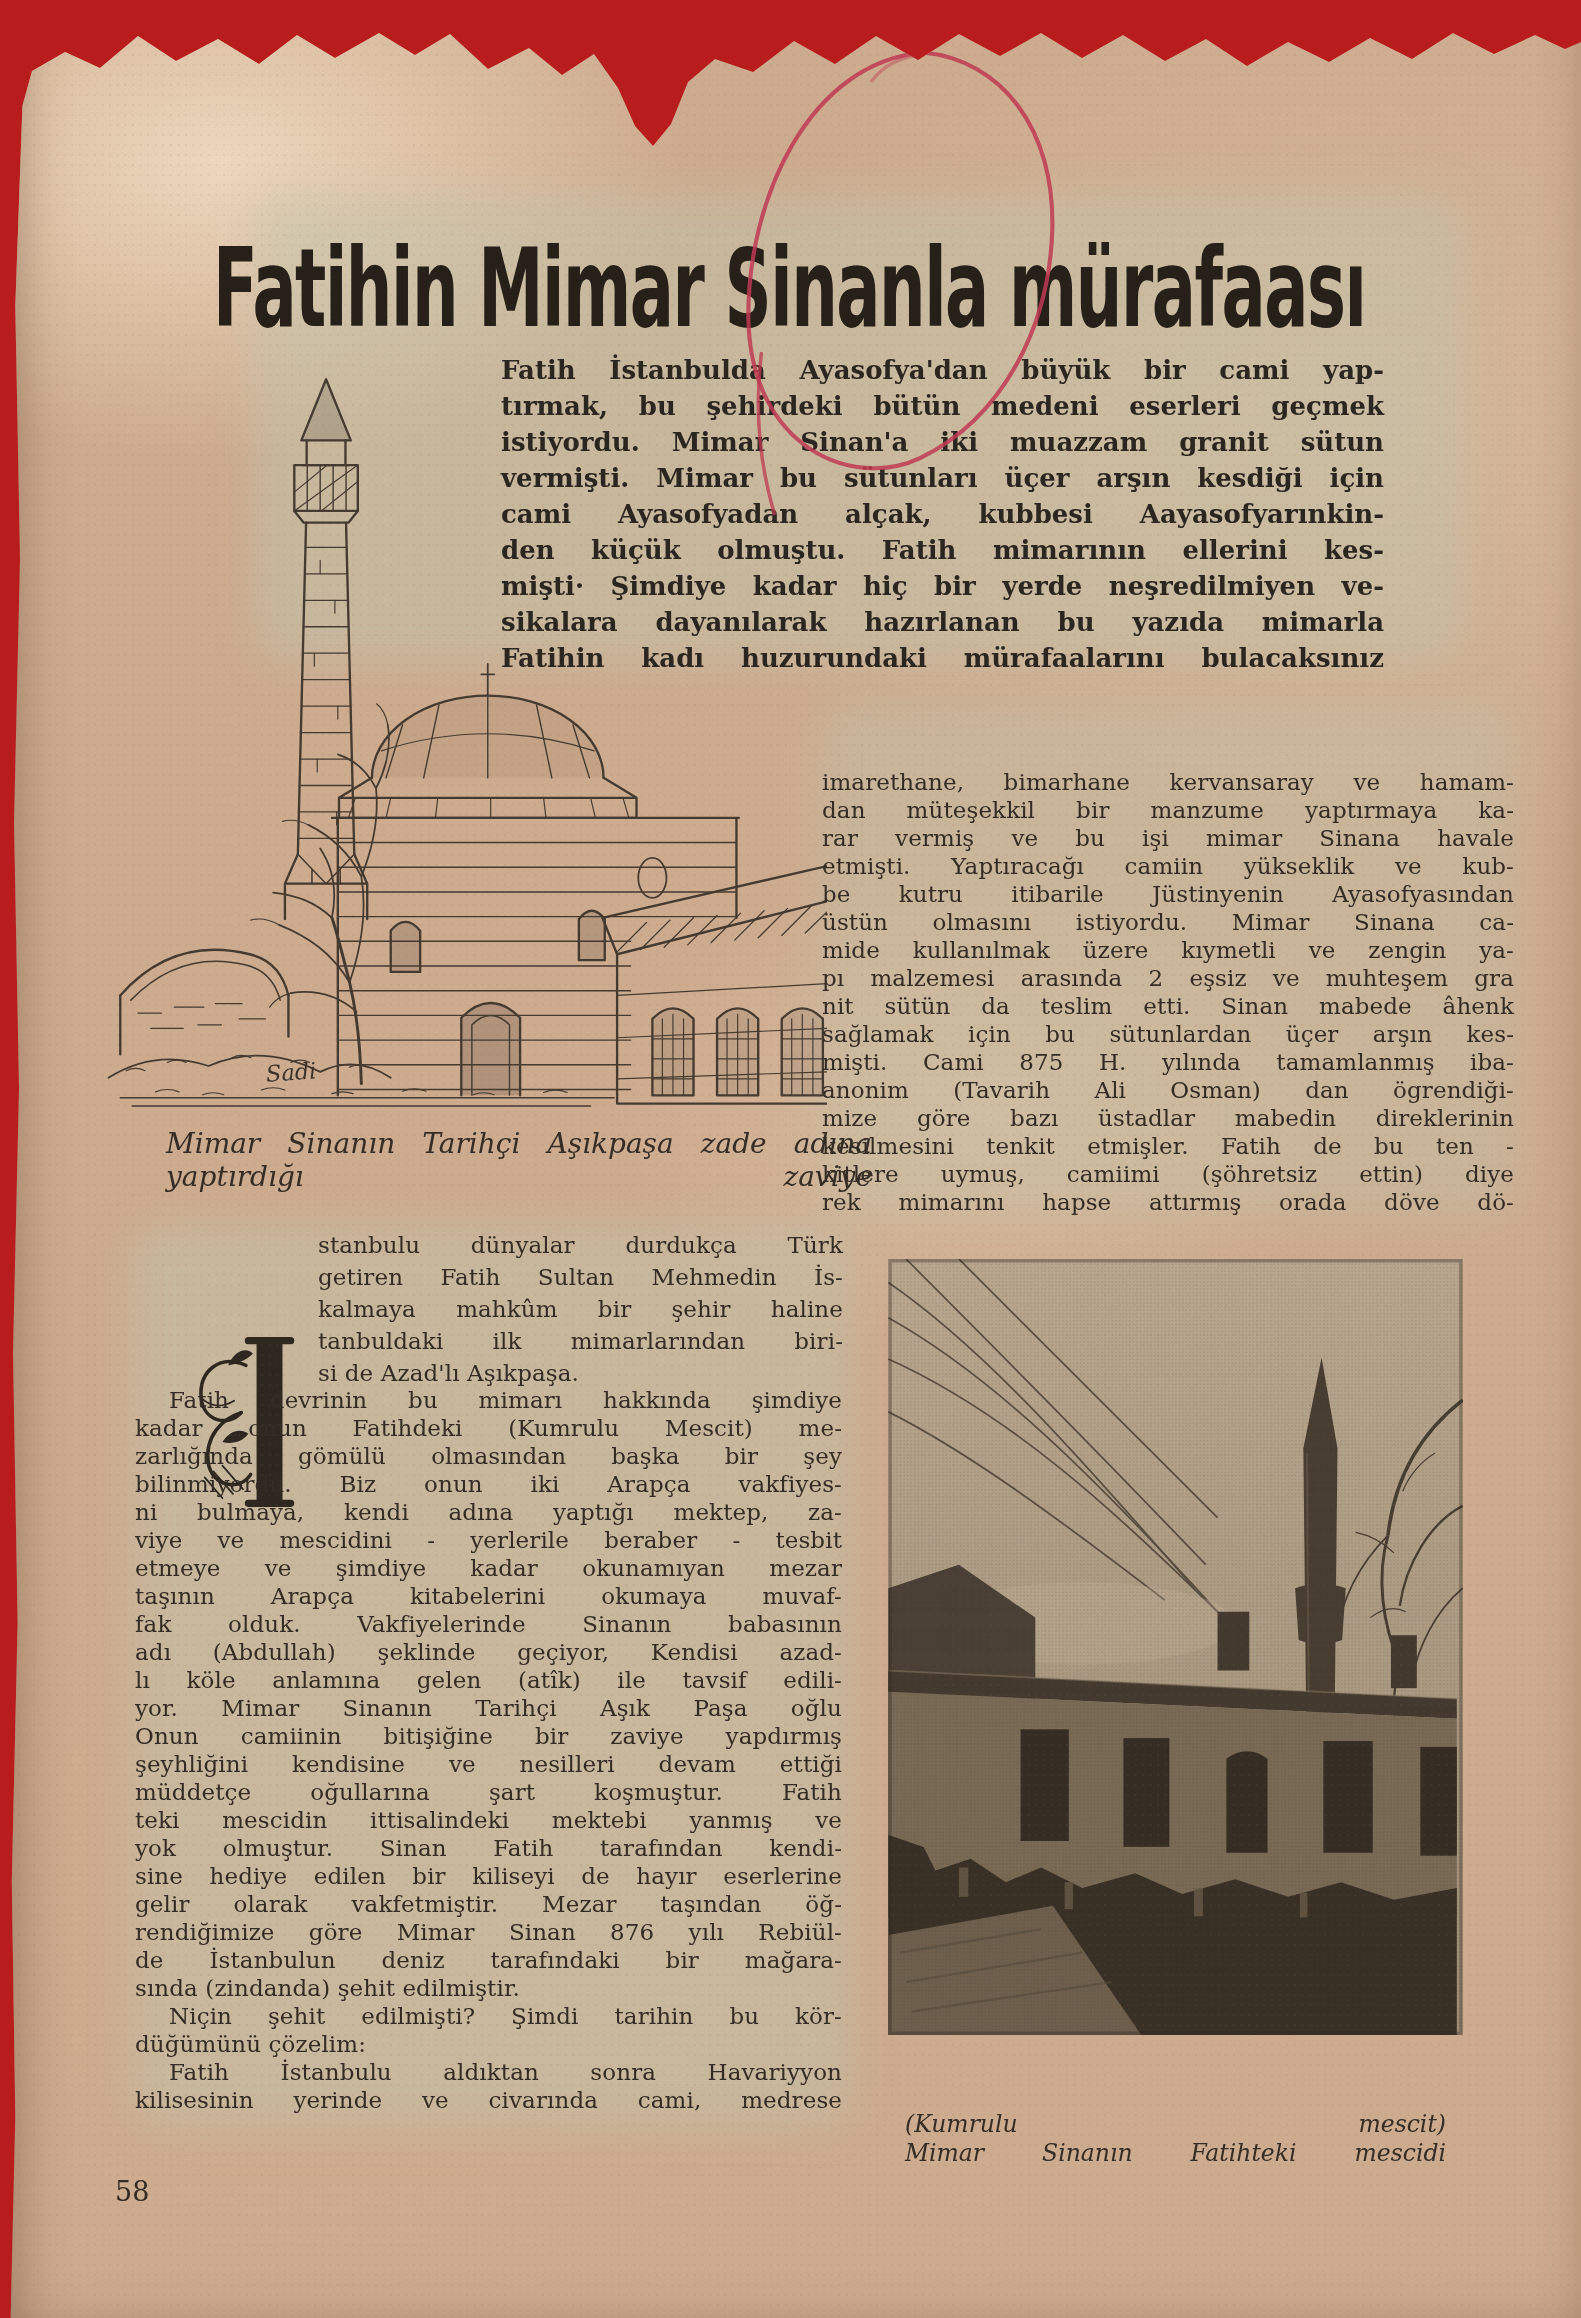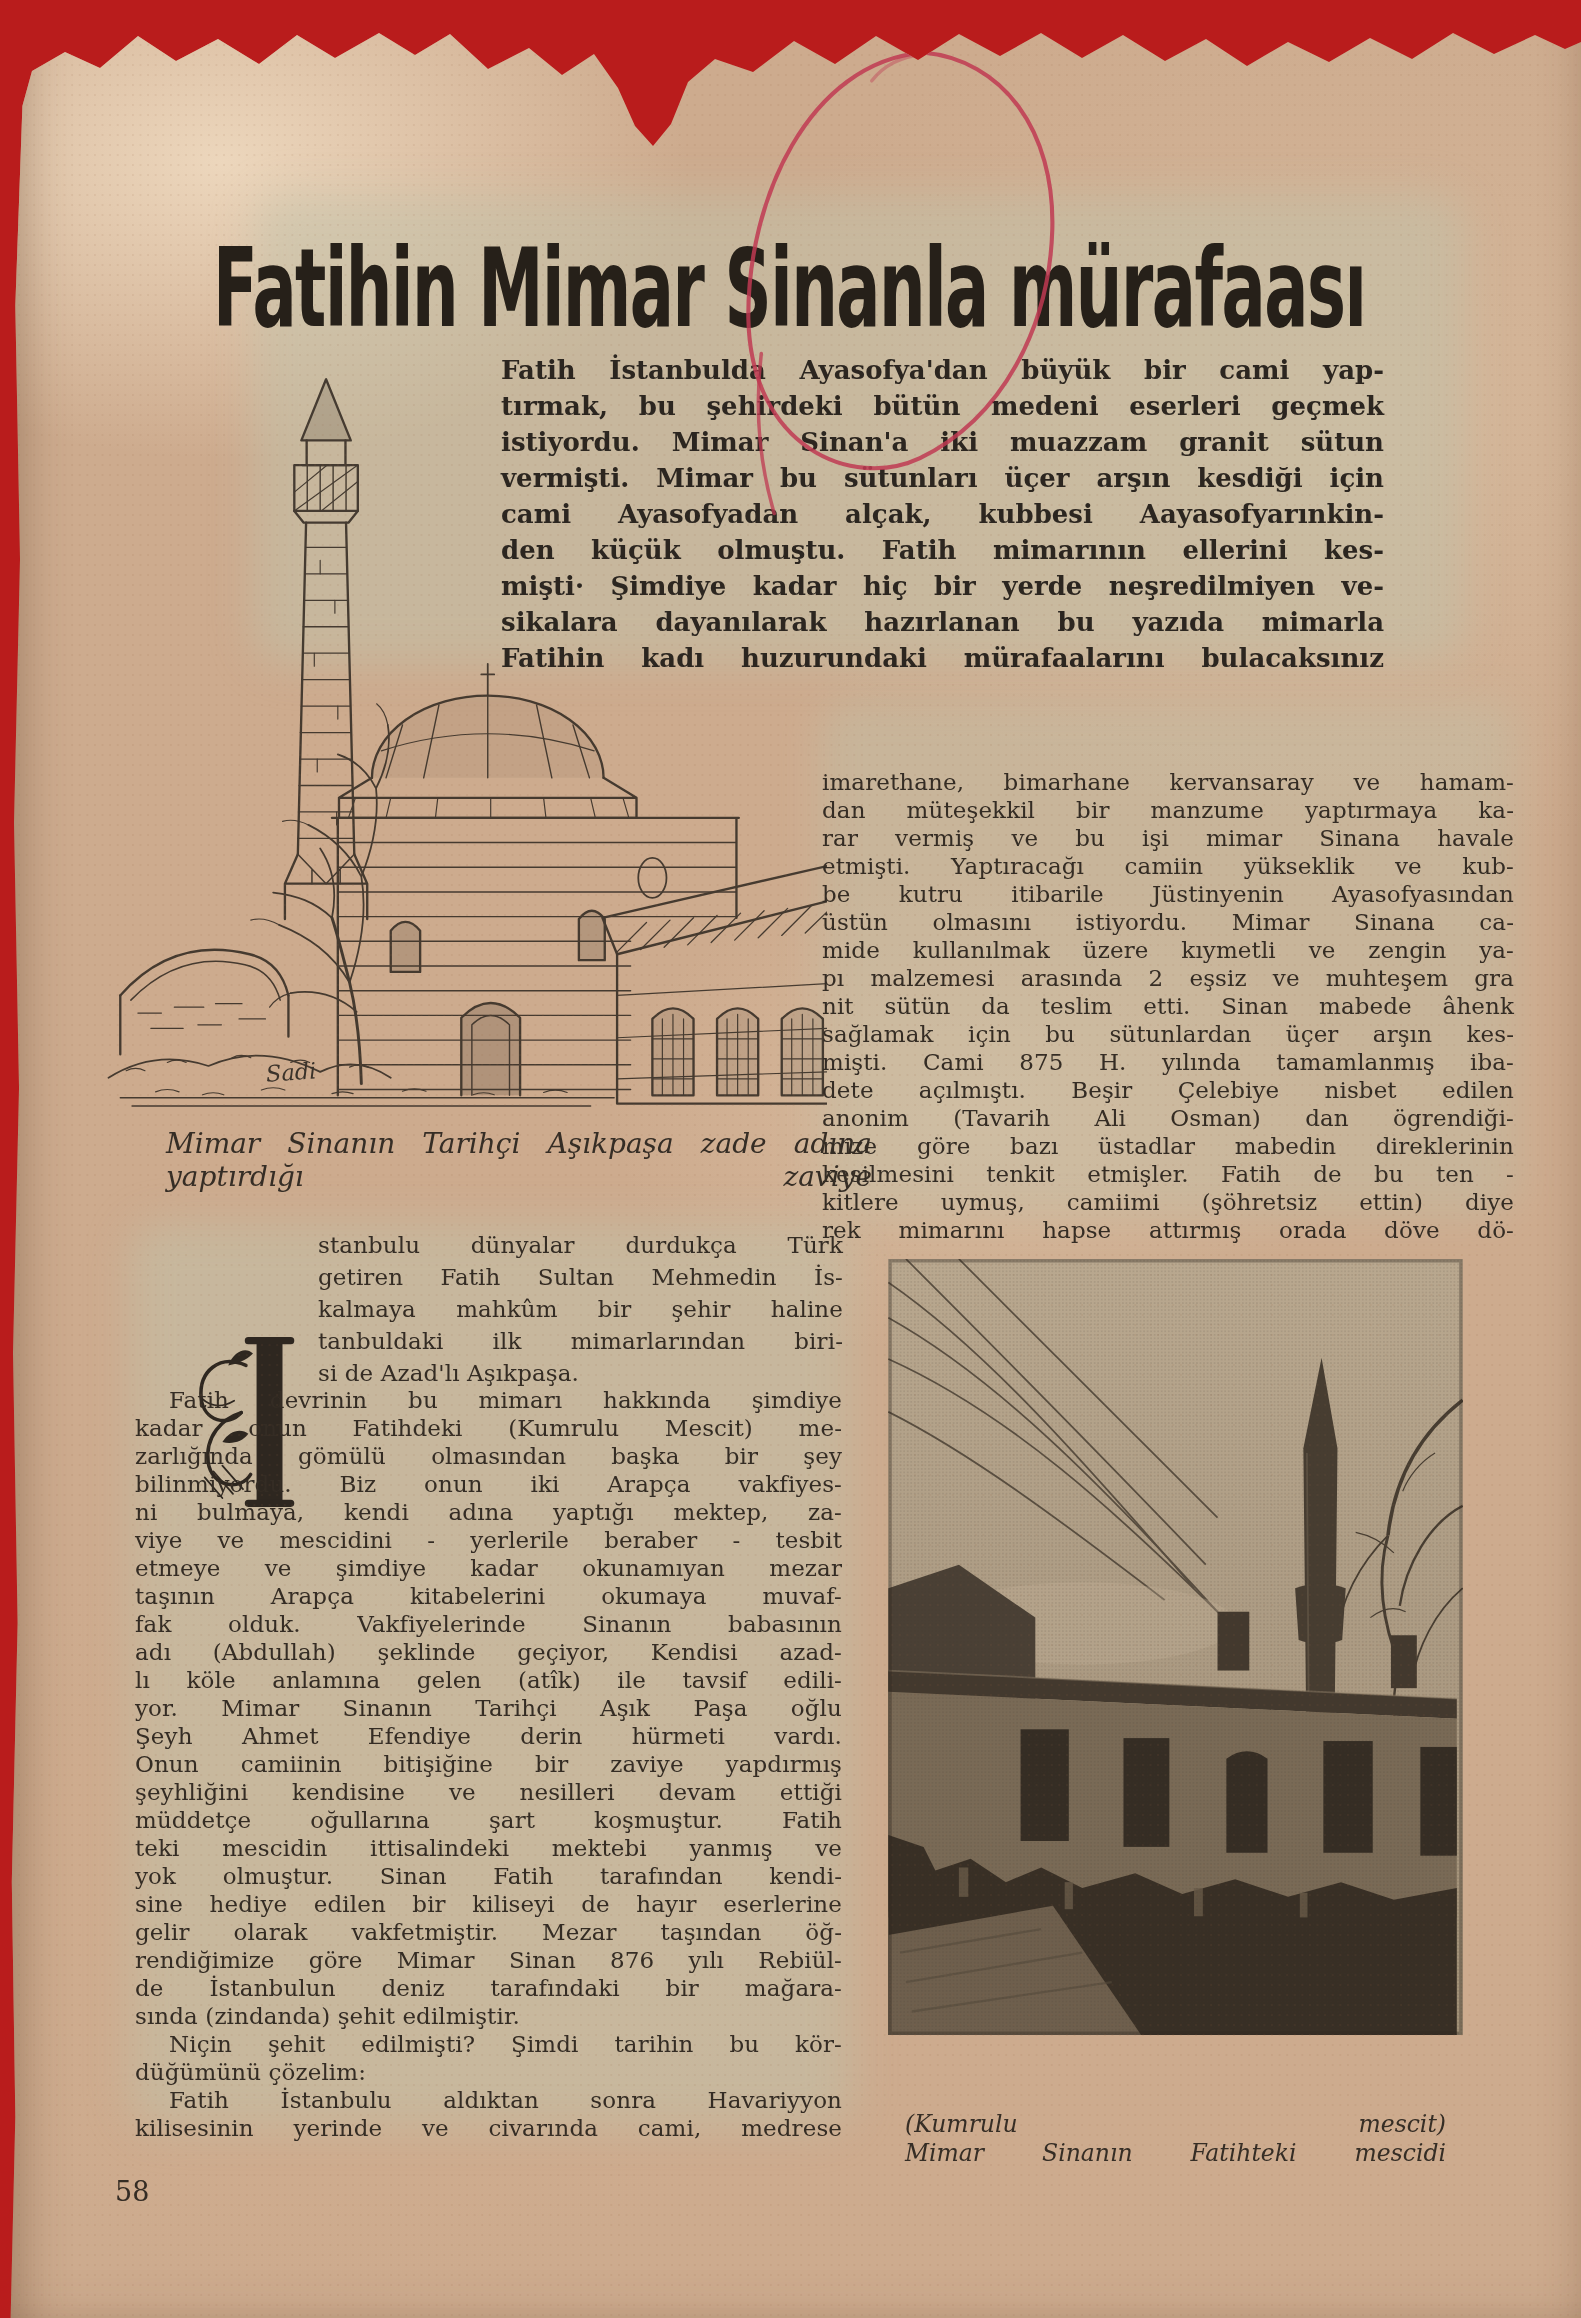"dete açılmıştı. Beşir Çelebiye nisbet" div.tl { html: <div>dete açılmıştı. Beşir Çelebiye nisbet edilen</div> -> none }
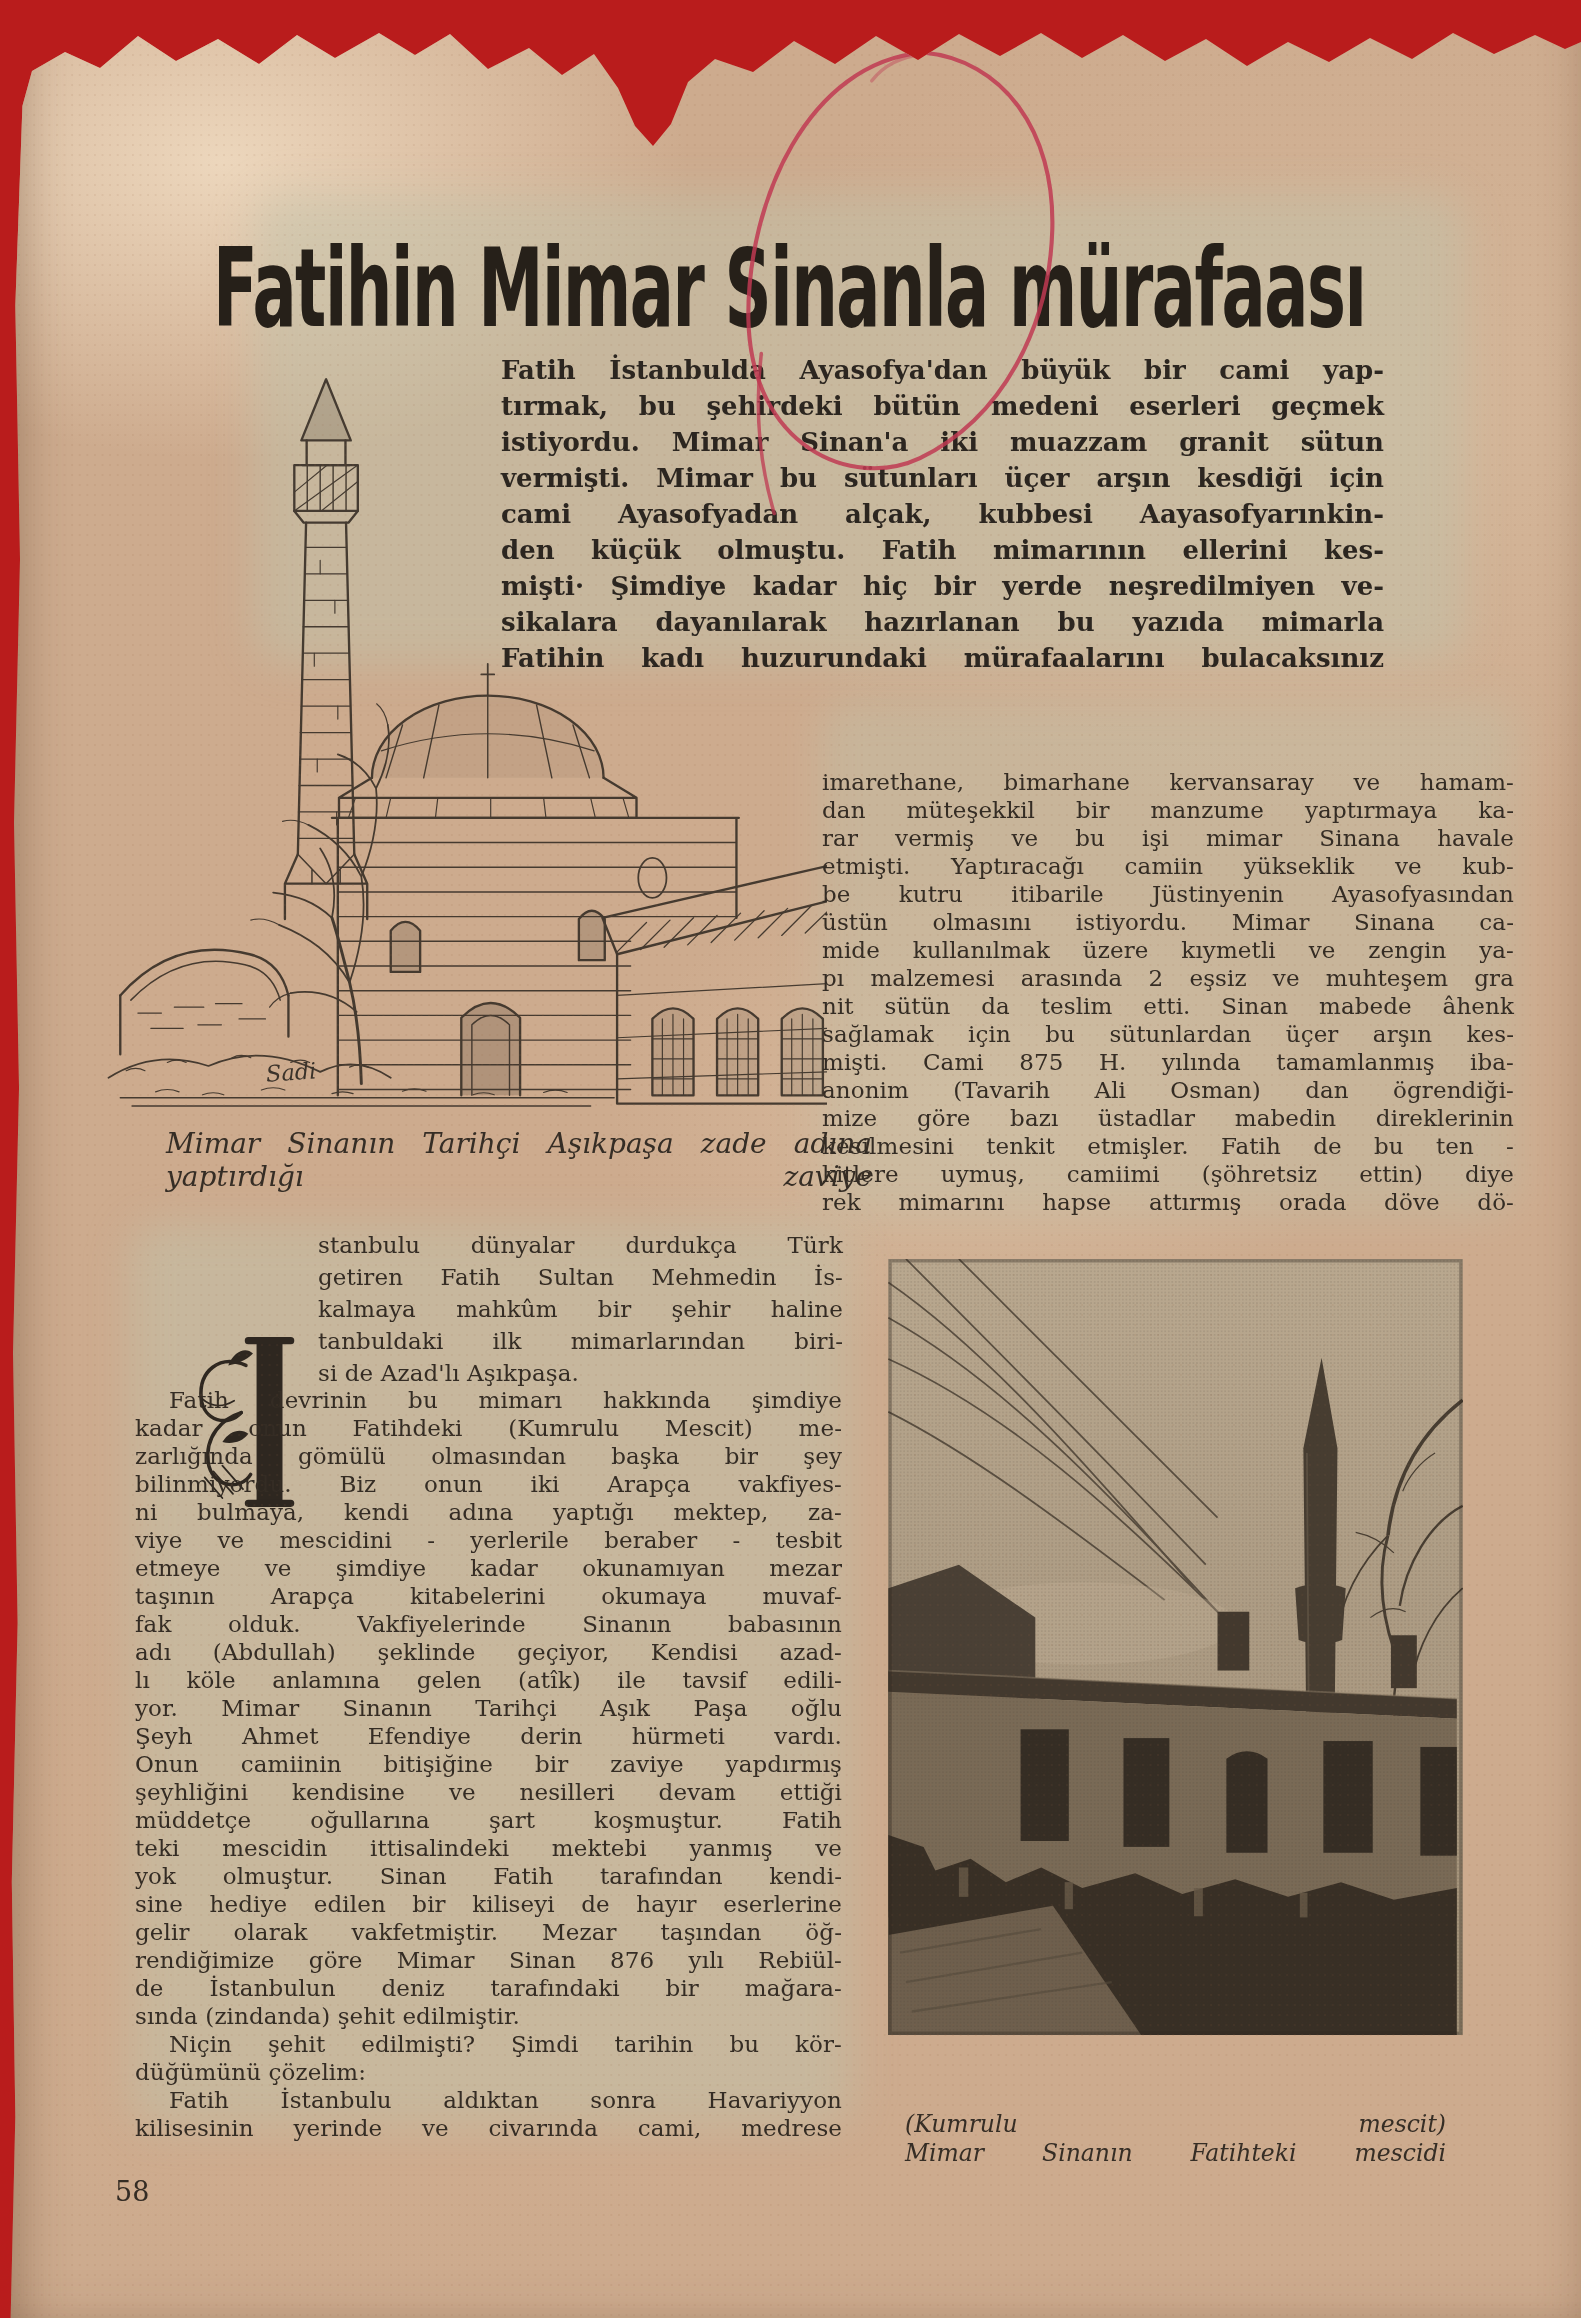"Şeyh Ahmet Efendiye derin hürmeti" div.tl { html: <div>Şeyh Ahmet Efendiye derin hürmeti vardı.</div> -> none }
